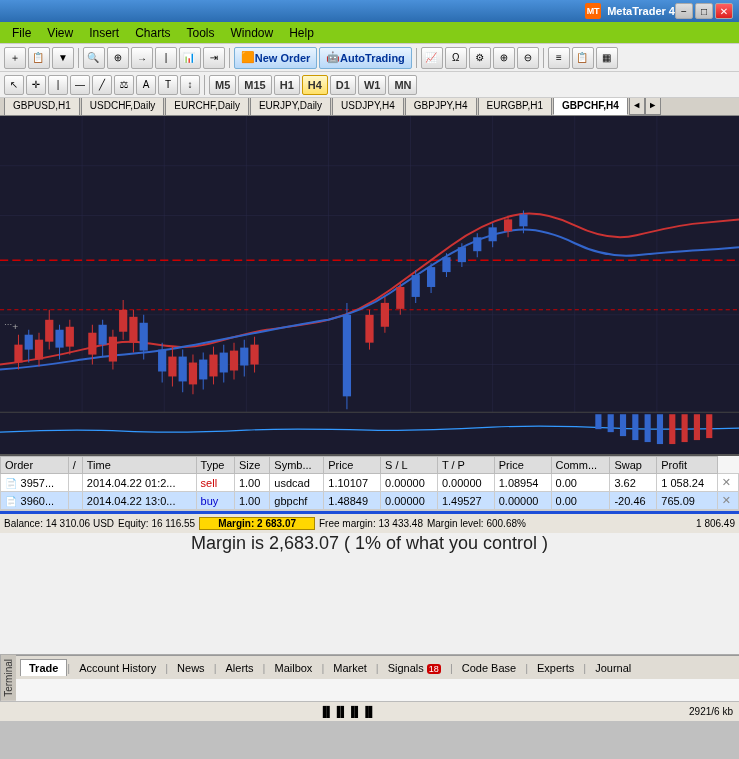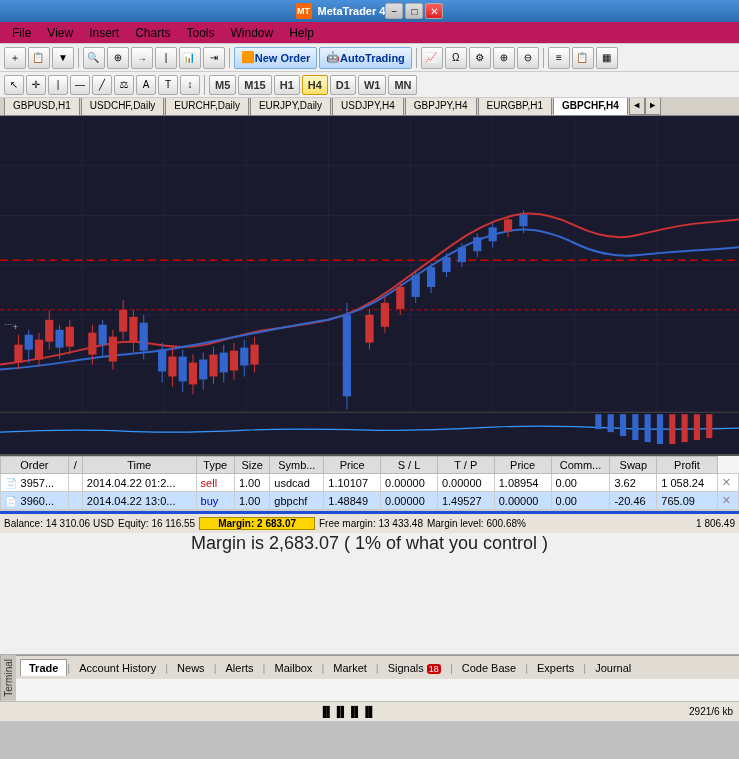"MT" .title-bar { justify-content: center -> flex-end }
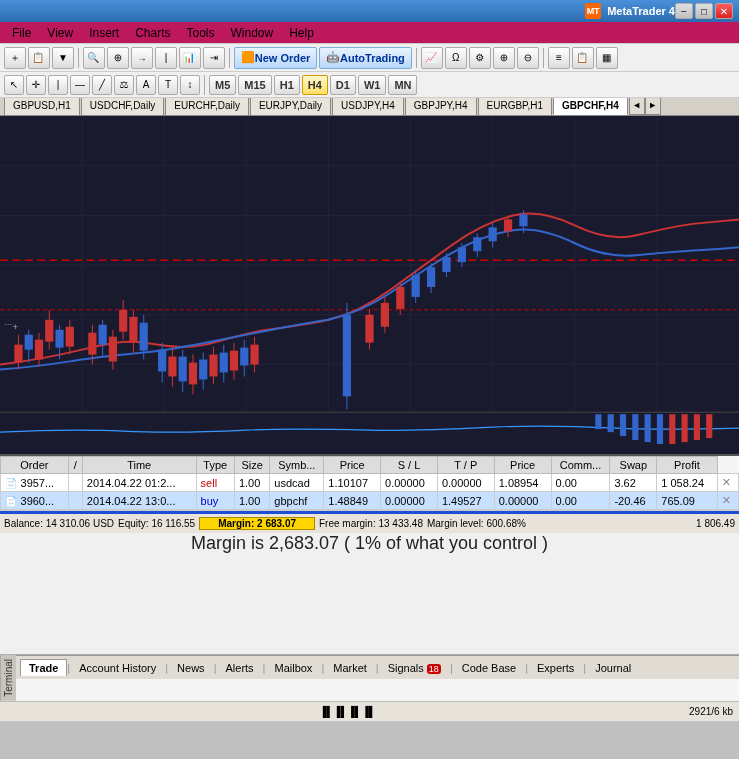"File" .menu-bar { background: #be185d -> #84cc16 }
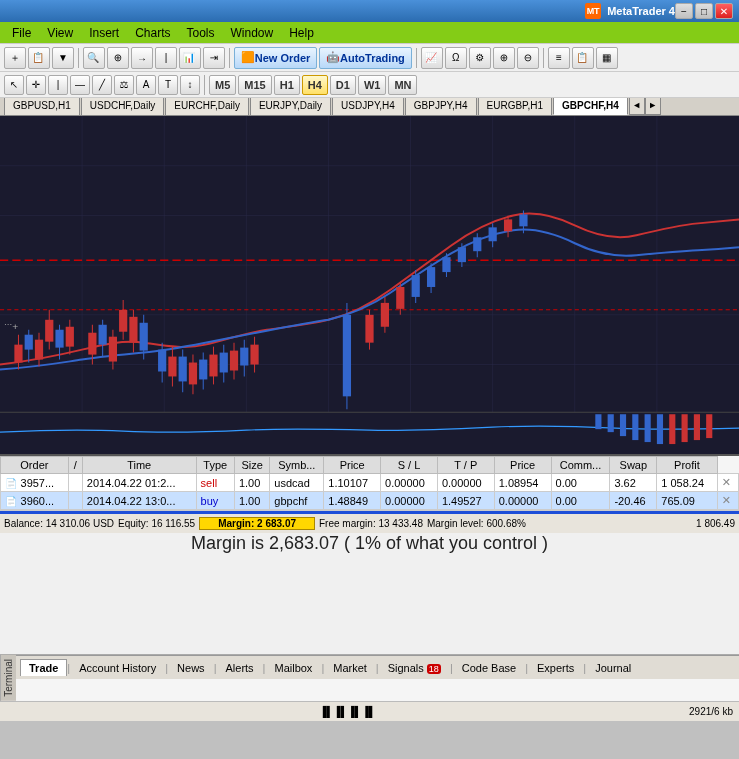"Order" .orders-table th { text-align: center -> left }
